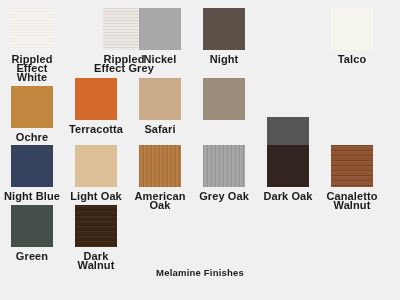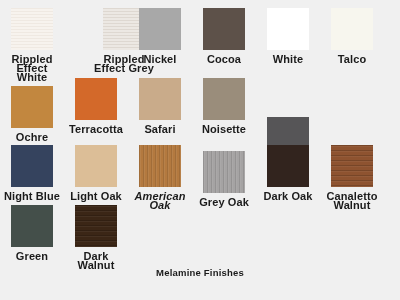"Cocoa" div.swatch-label { text: Cocoa -> Night }
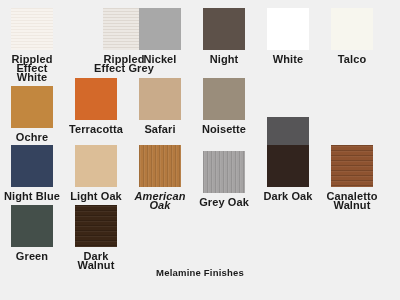"White" div.swatch-cell { html: <div> <div> <div></div> </div> <div>White</div> </div> -> none }
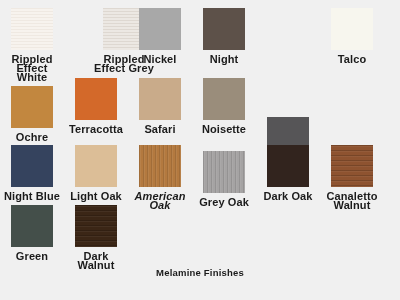"Noisette" div.swatch-label { html: <div>Noisette</div> -> none }
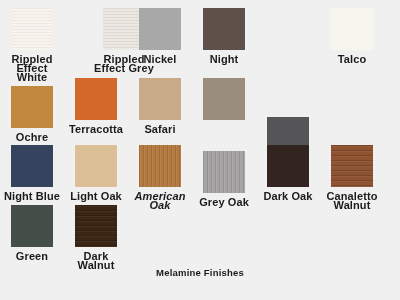"American Oak" div.swatch-cell { font-style: italic -> none }
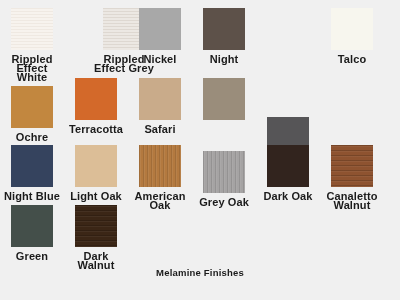"Grey Oak" div.swatch-cell { top: 151px -> 145px }
